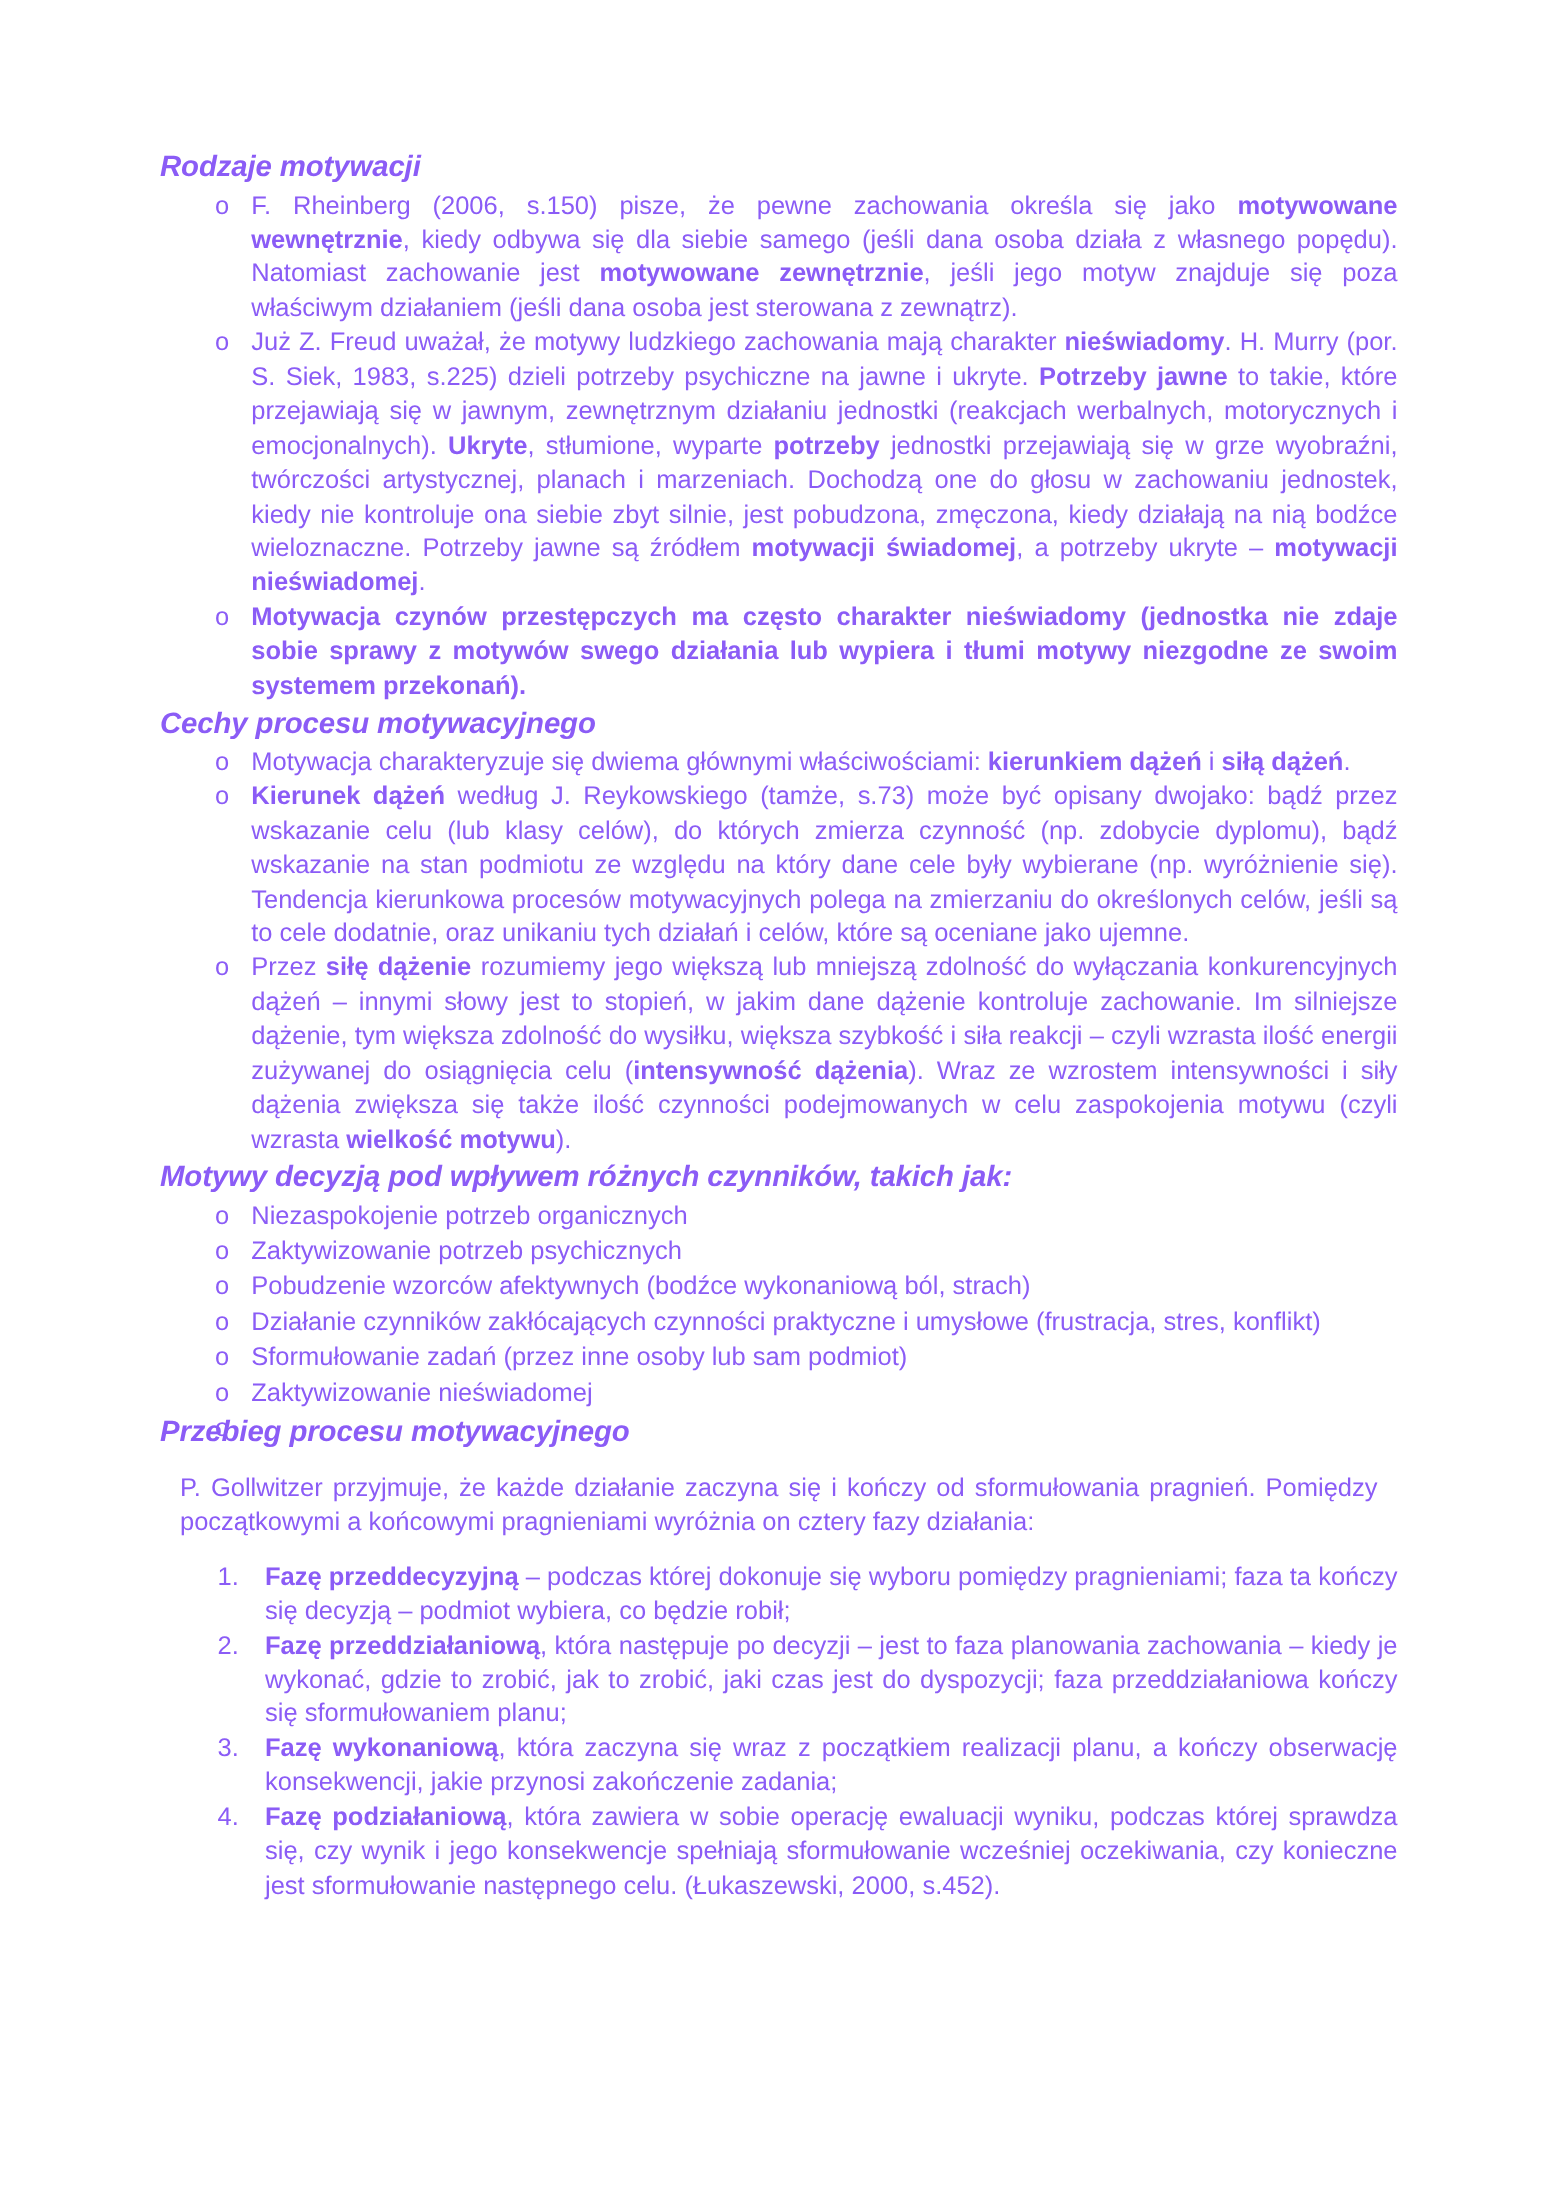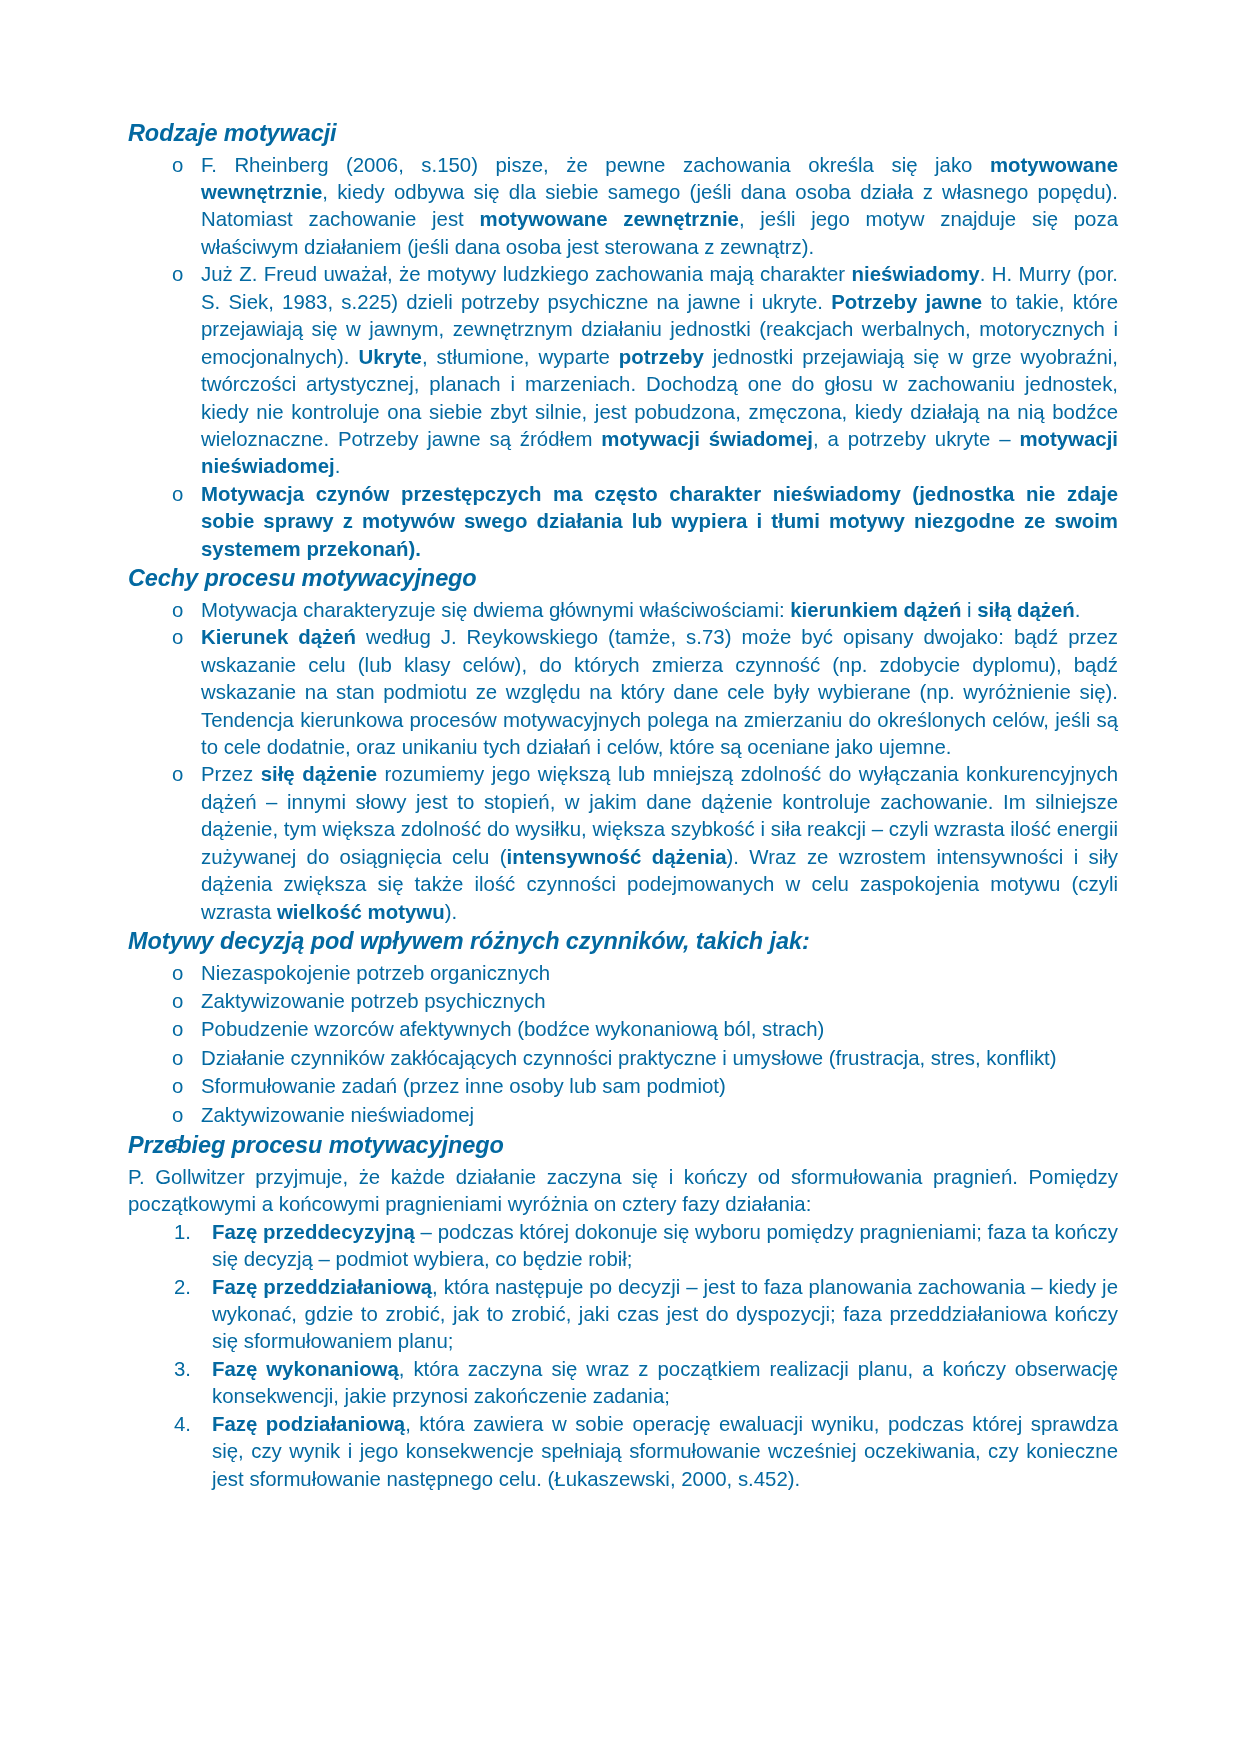"Rodzaje motywacji" .page { color: #0369a1 -> #8b5cf6 }
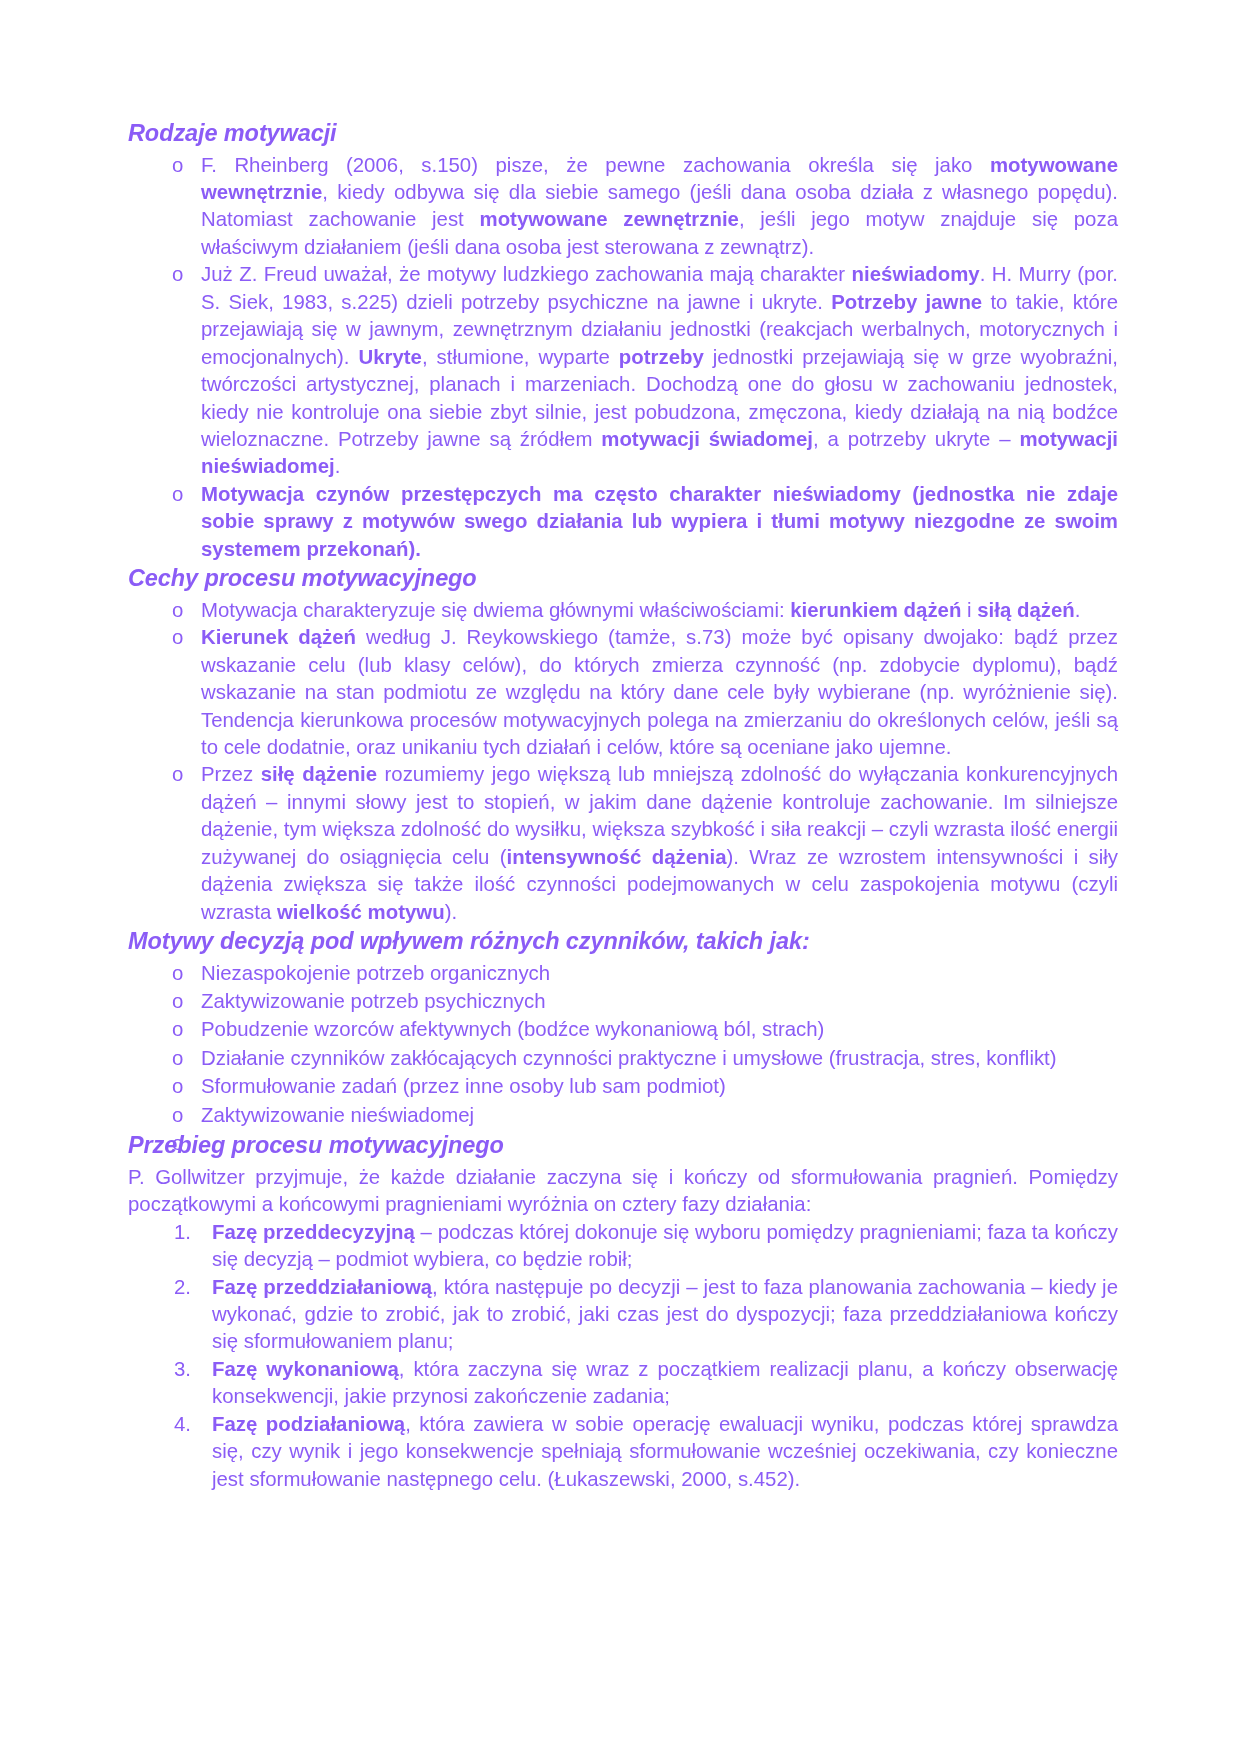"P. Gollwitzer przyjmuje, że każde" p.para { margin: 0 -> 16px }
